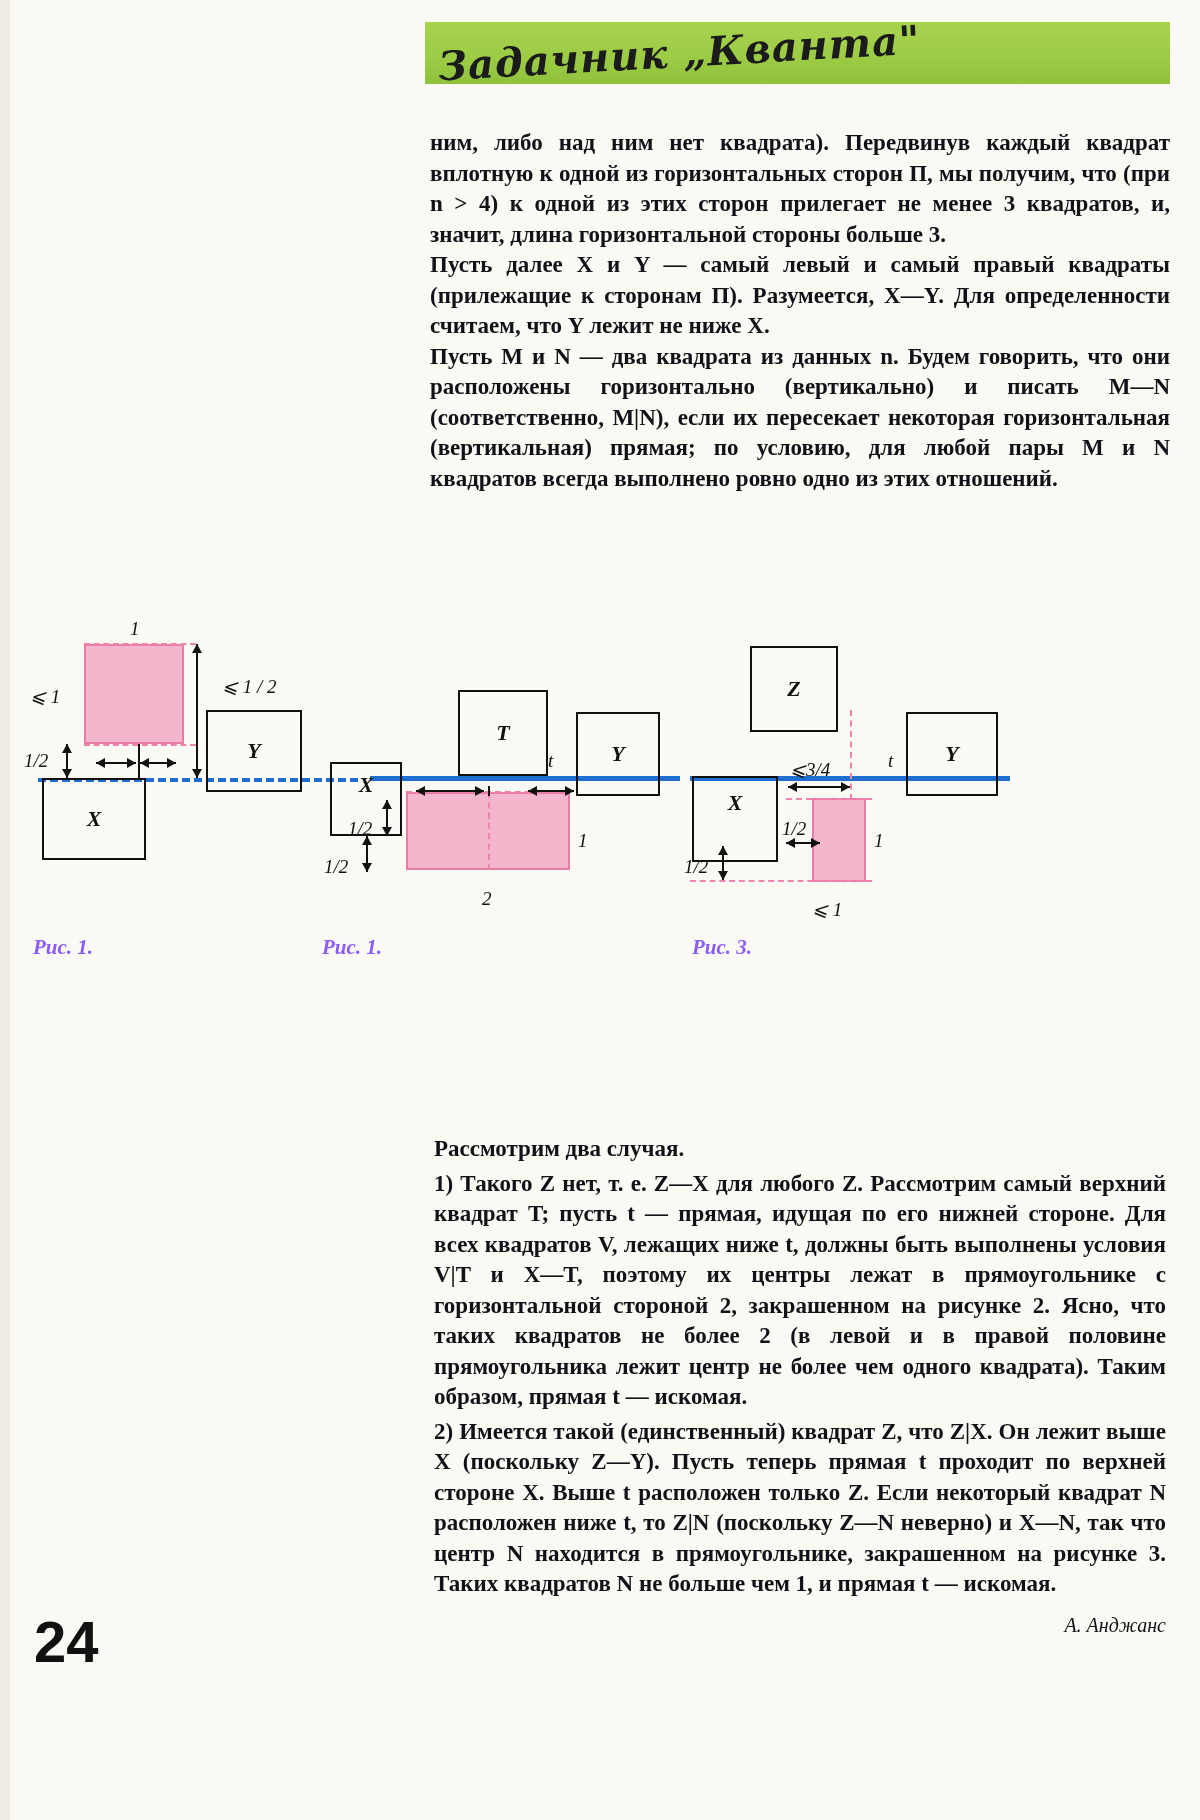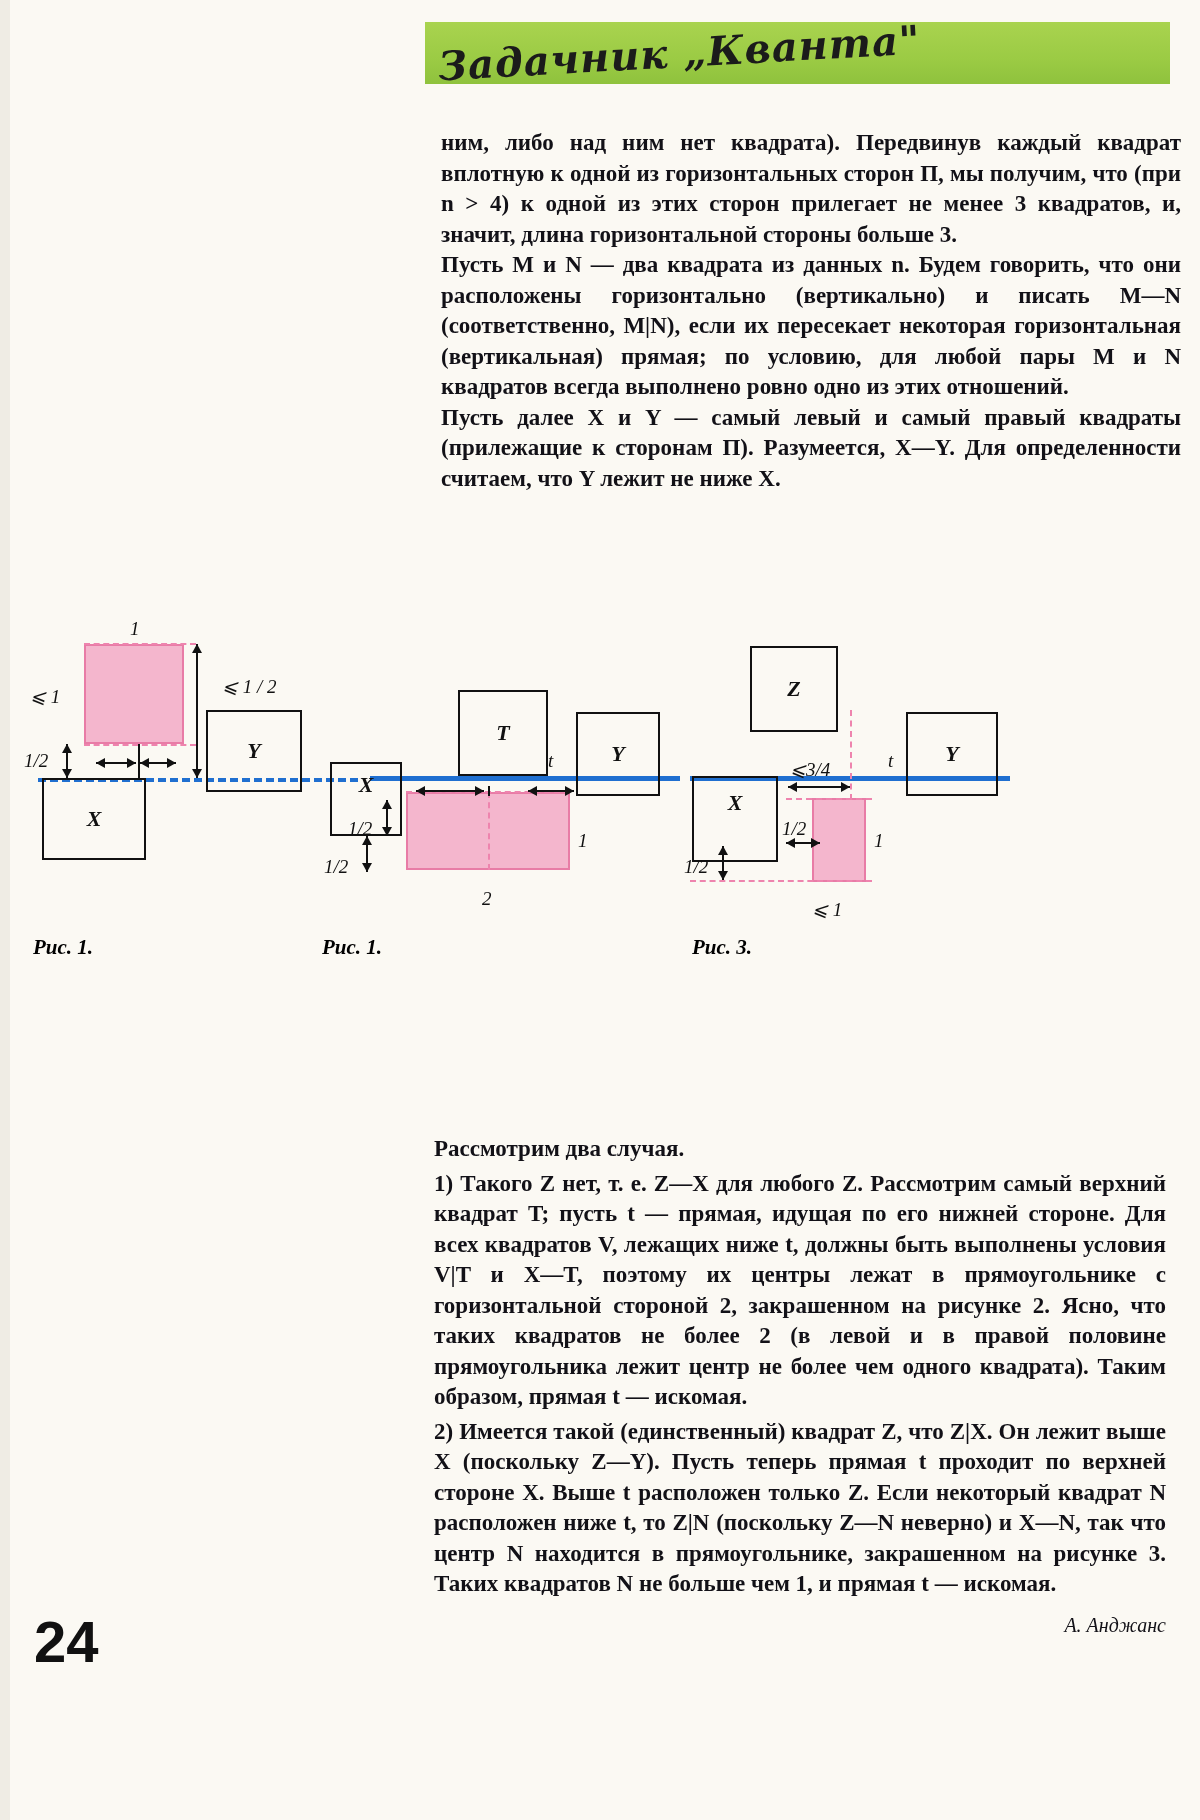"ним, либо над ним нет" .right-col { margin-left: 11px -> none }
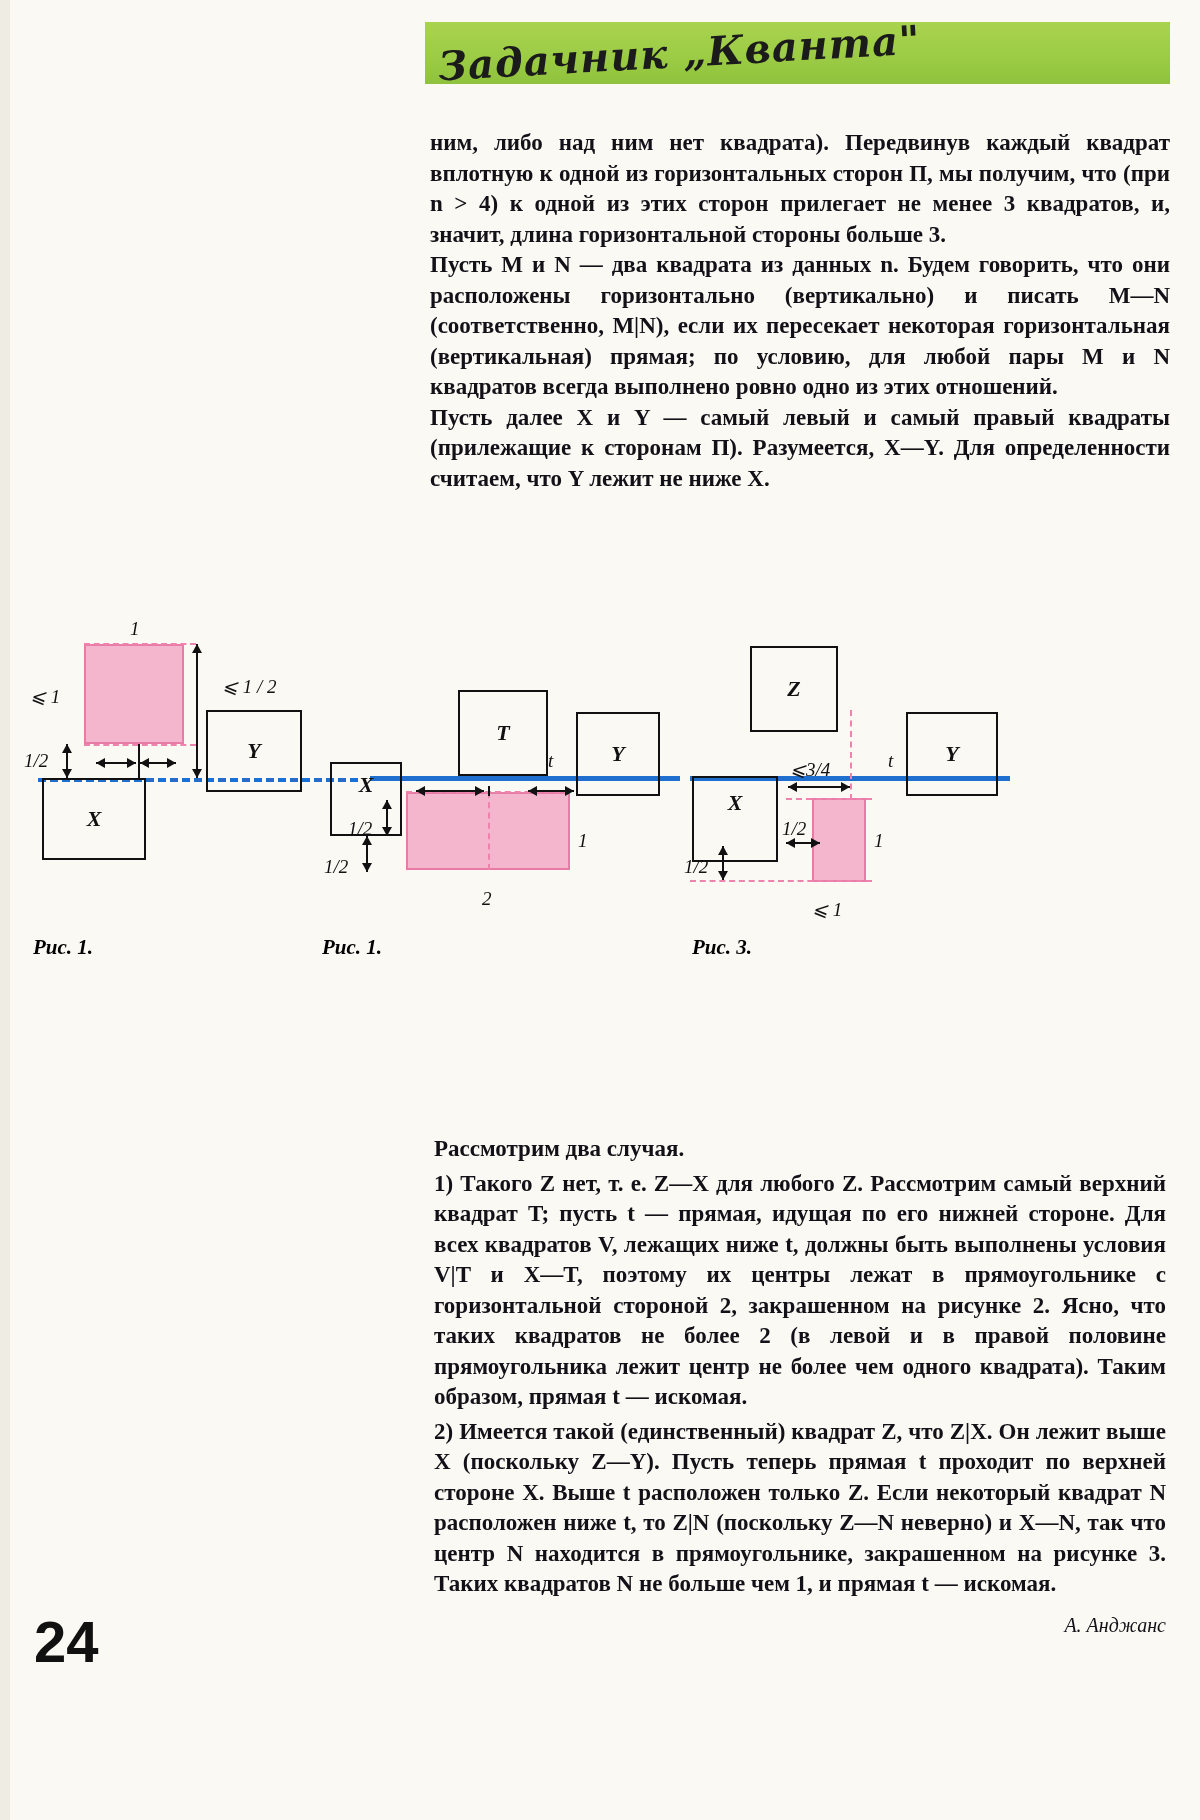"Пусть M и N —" p { order: before "Пусть далее X и Y" -> after "Пусть далее X и Y" }
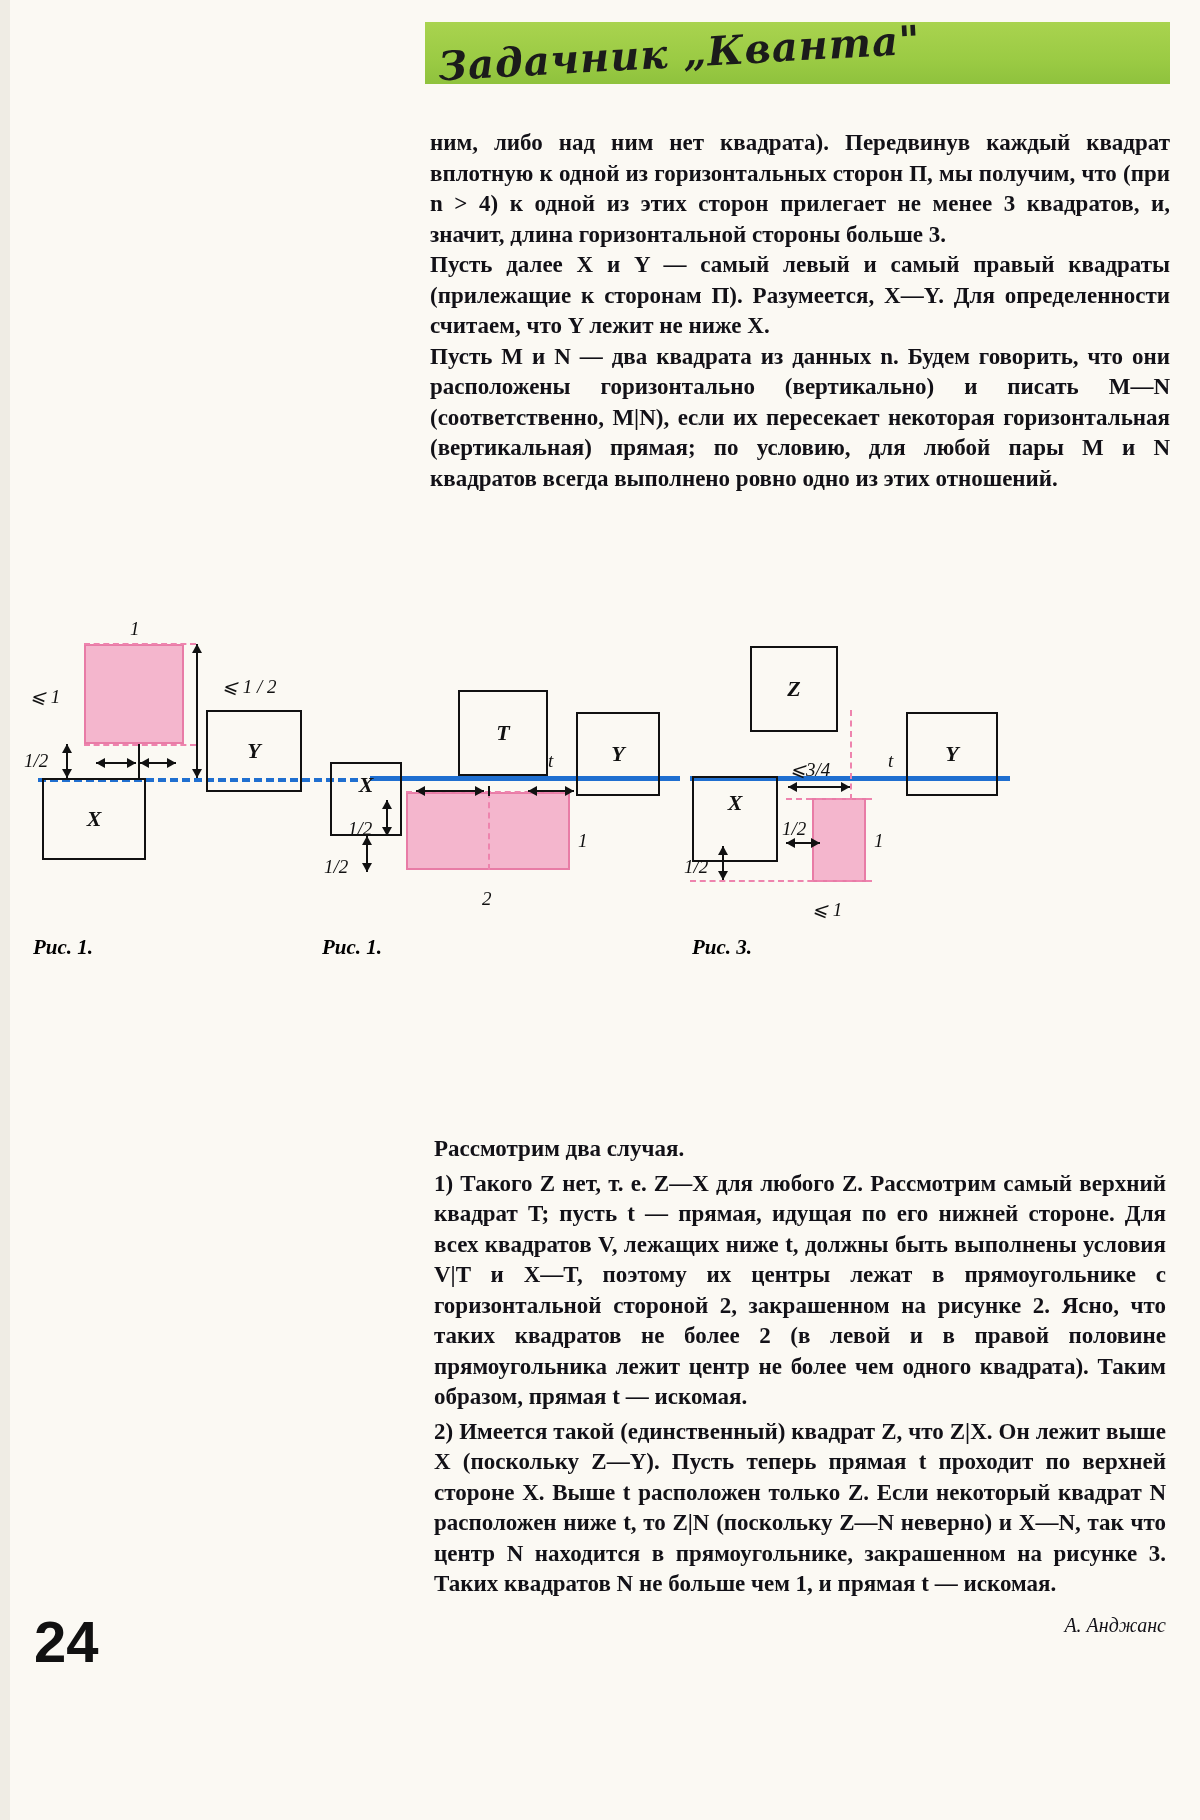"Рис. 1." .fig-caption { color: #000000 -> #8b5cf6 }
